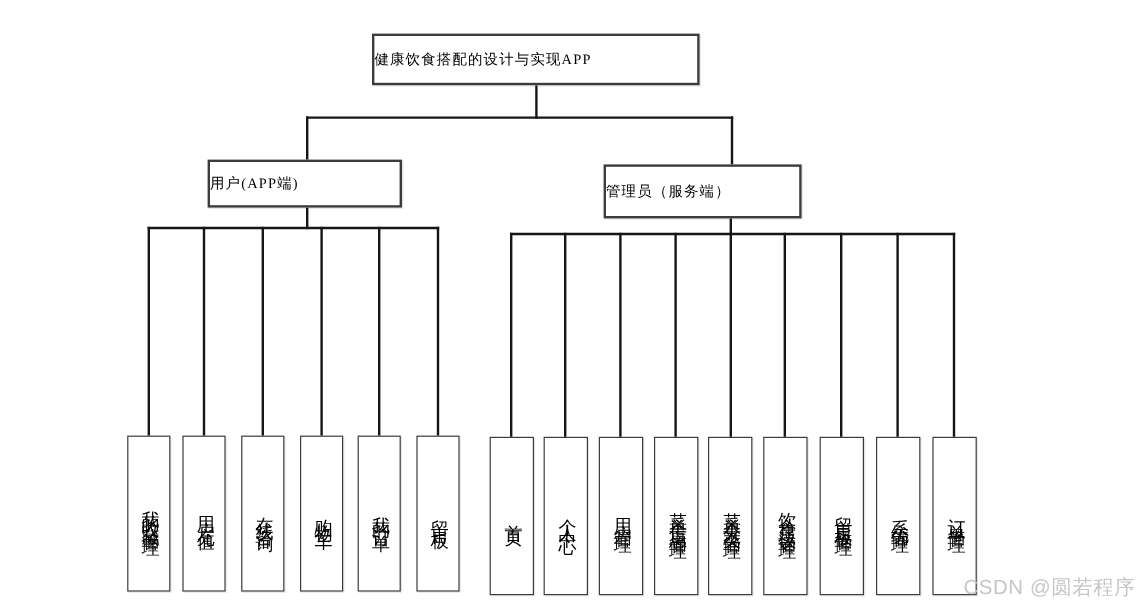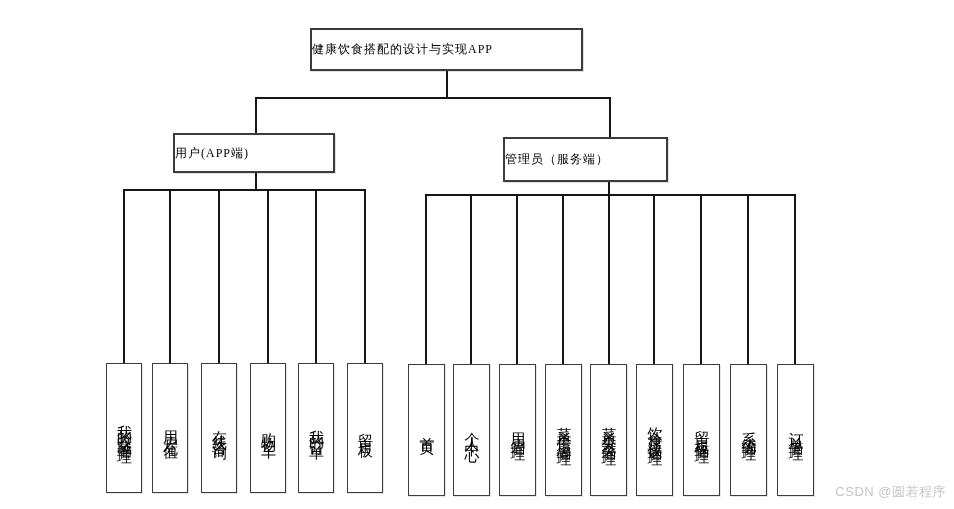"CSDN @圆若程序" #watermark { font-size: 13px -> 17px }
